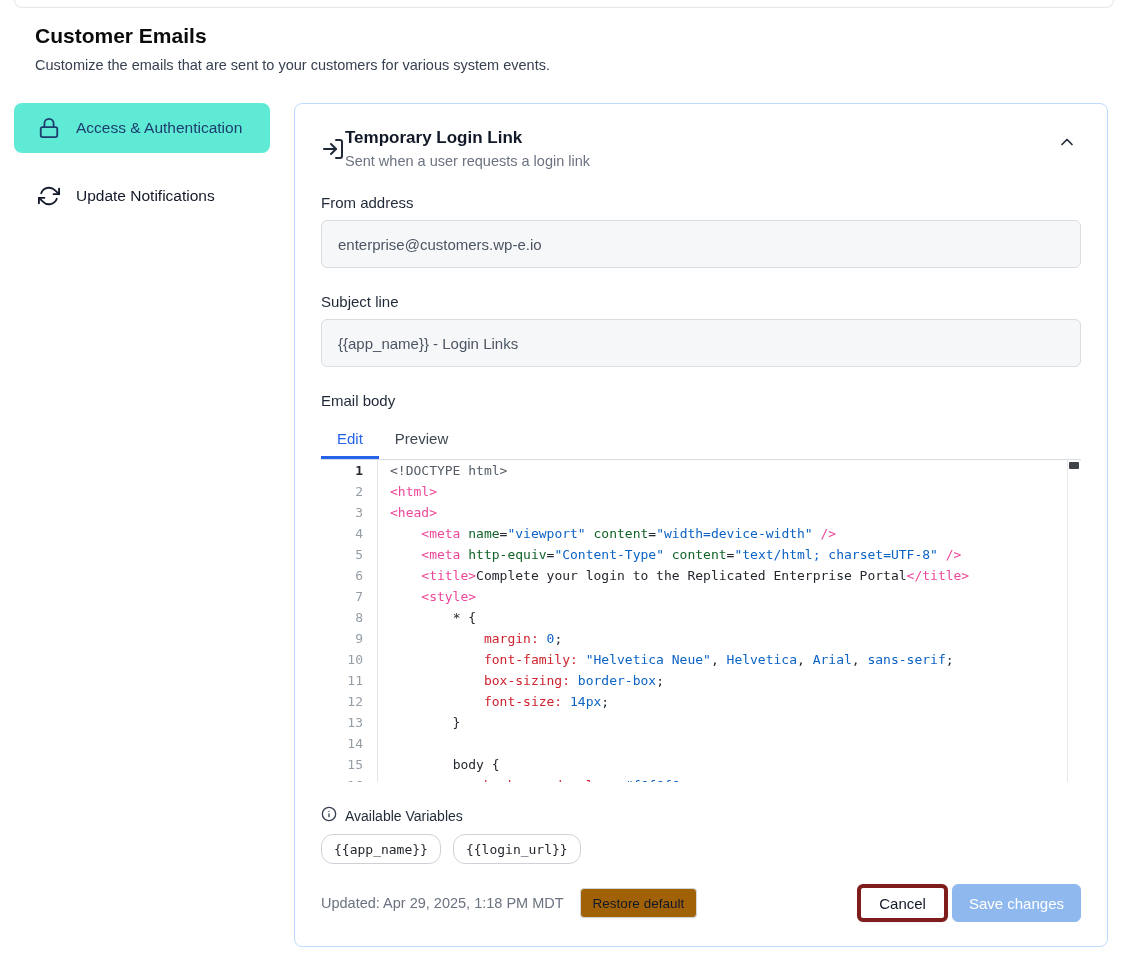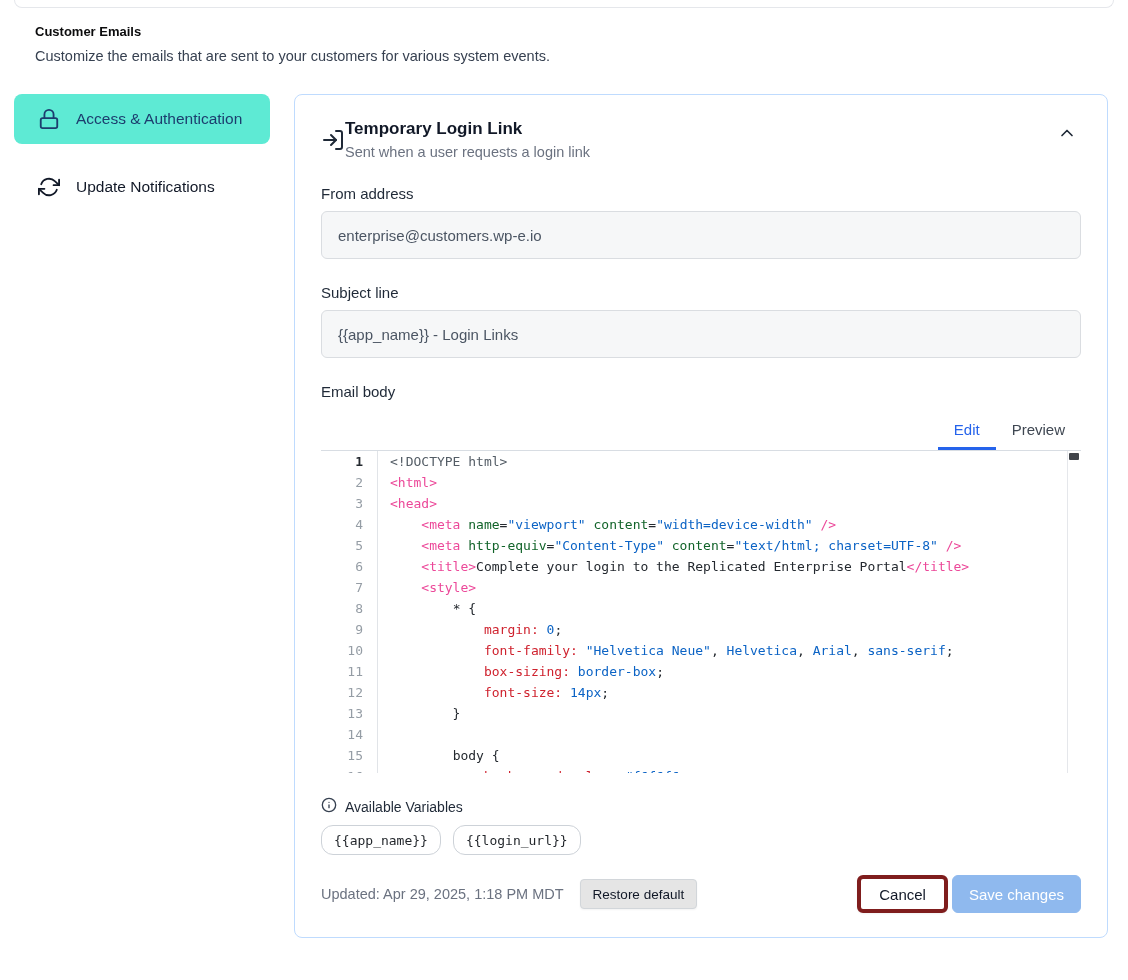"Customer Emails" .page-header h1 { font-size: 13px -> 21px }
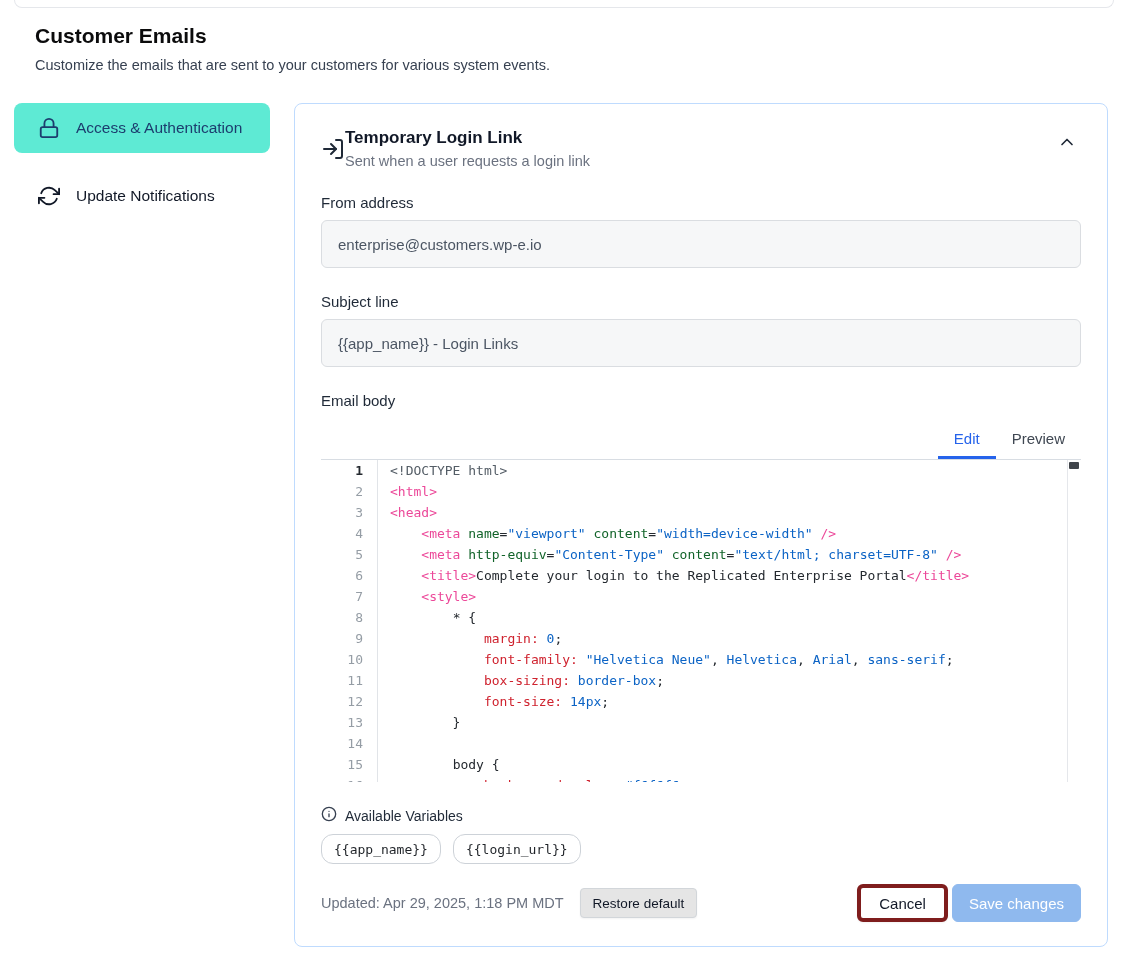"Edit" .tab-bar { justify-content: flex-end -> none }
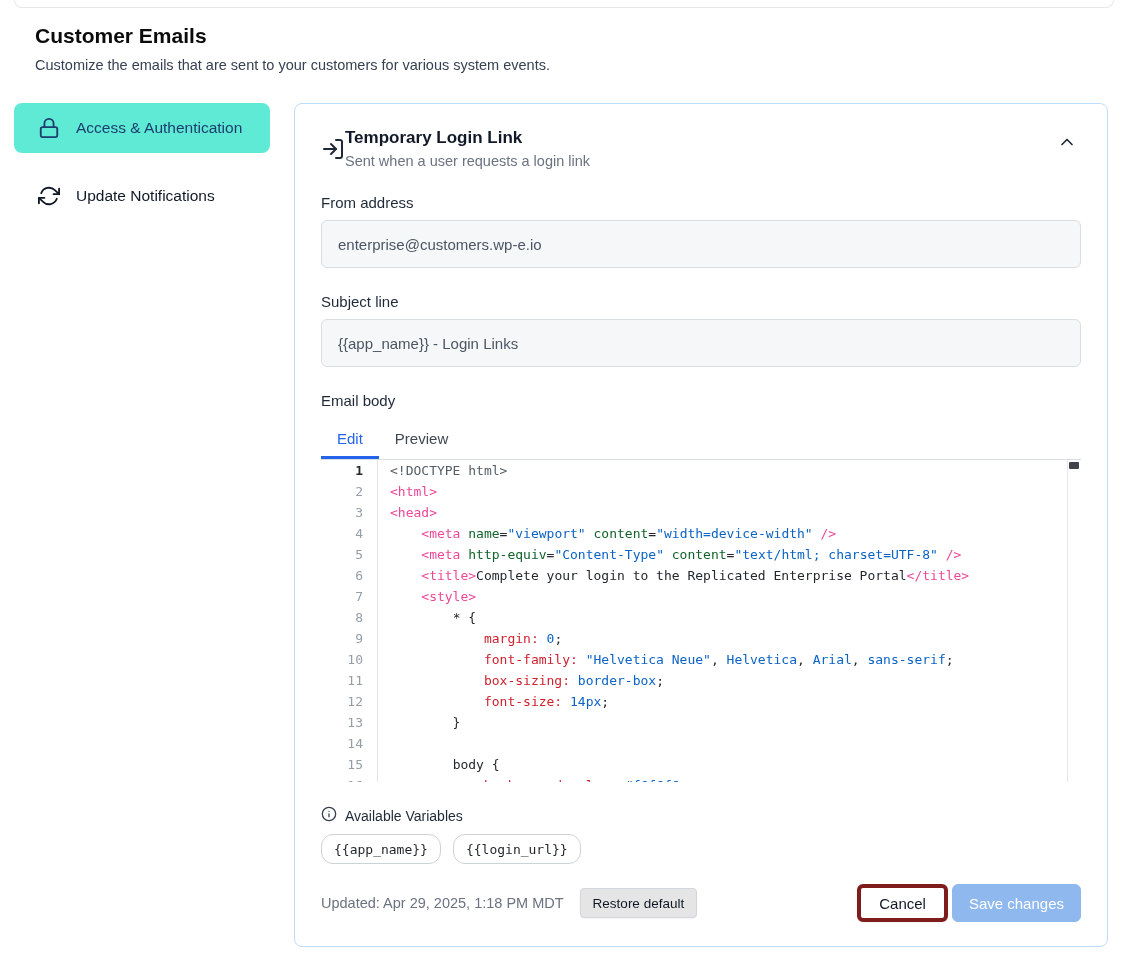"Restore default" .btn-restore { background: #e5e5e5 -> #a16207 }
